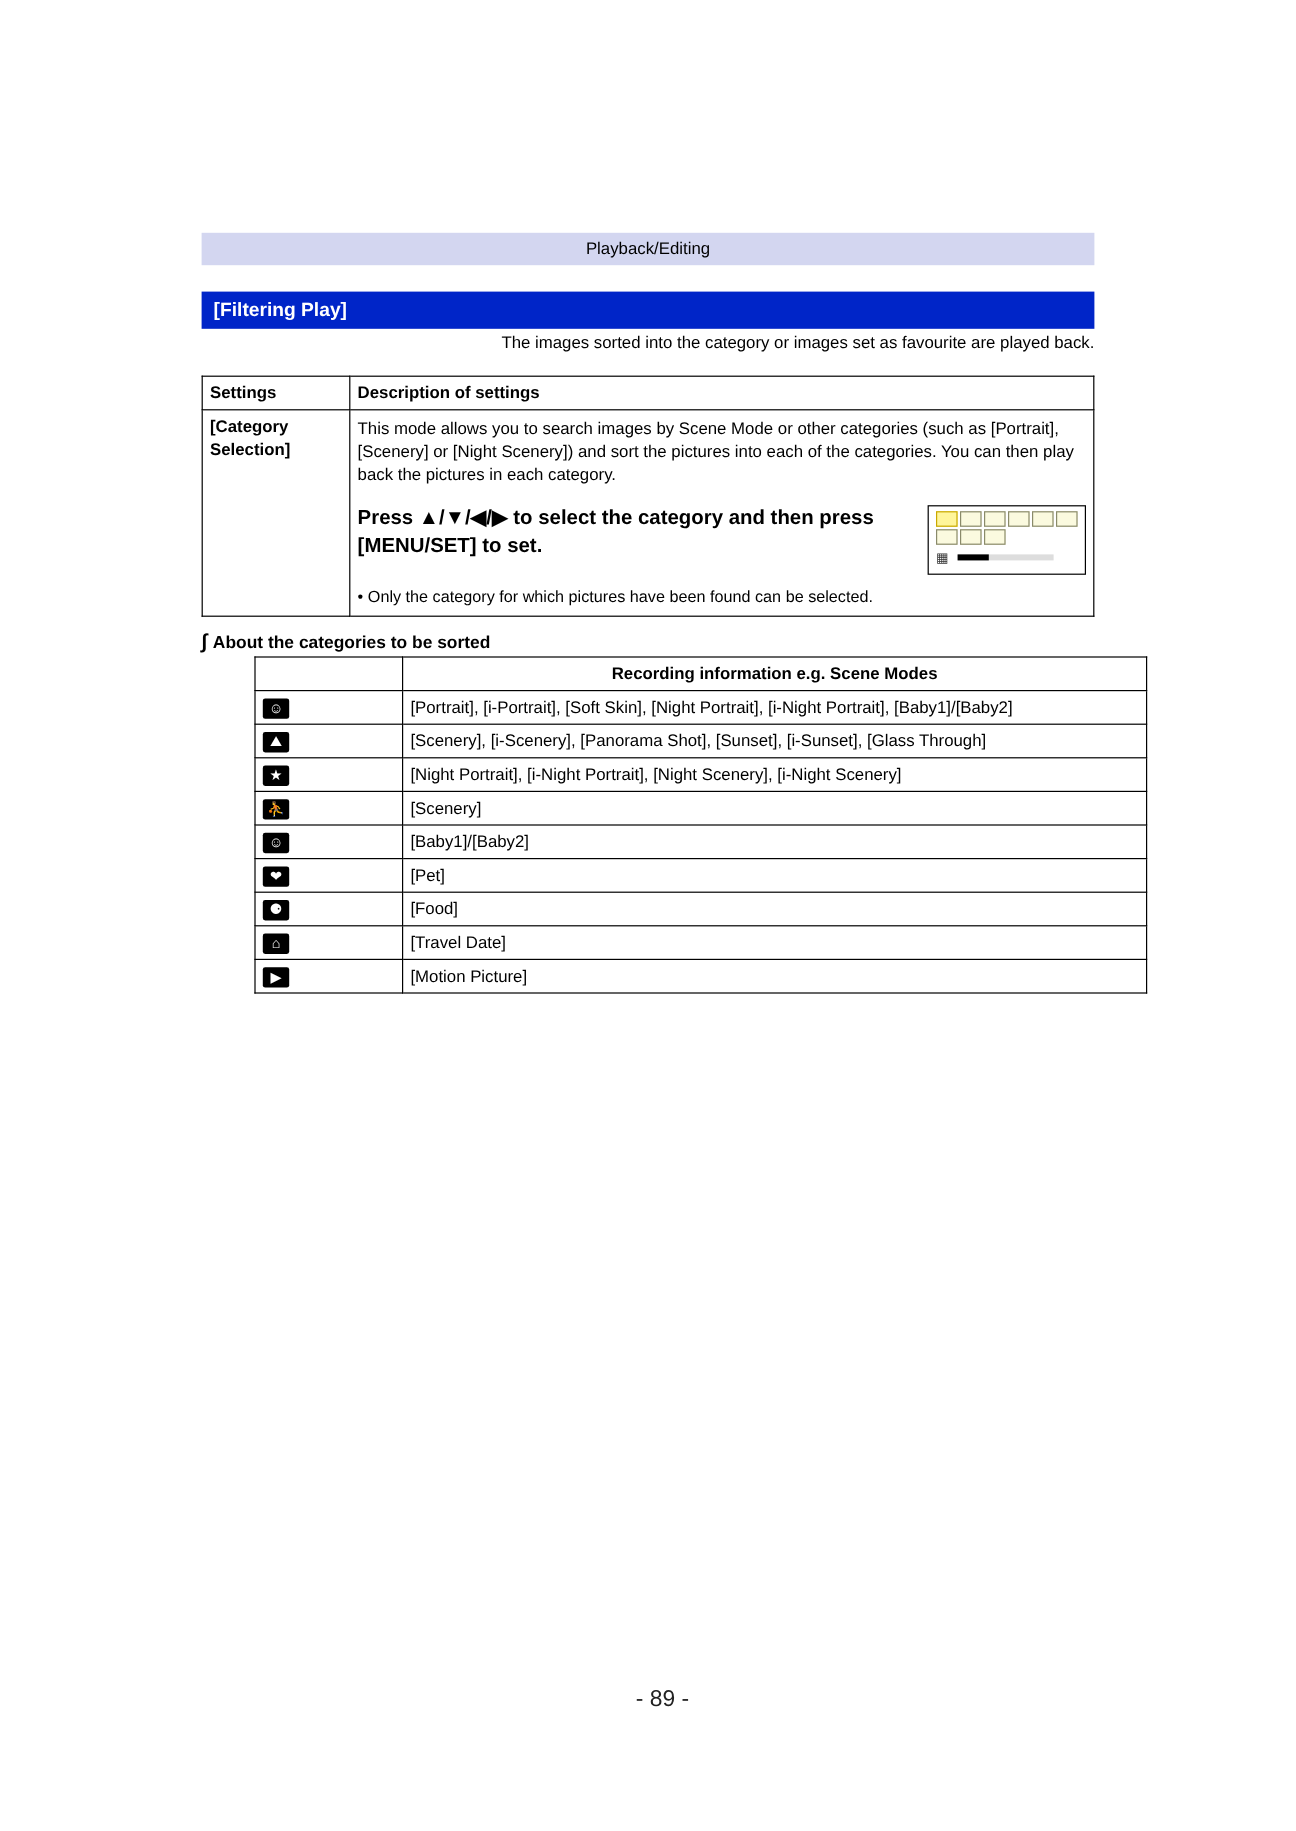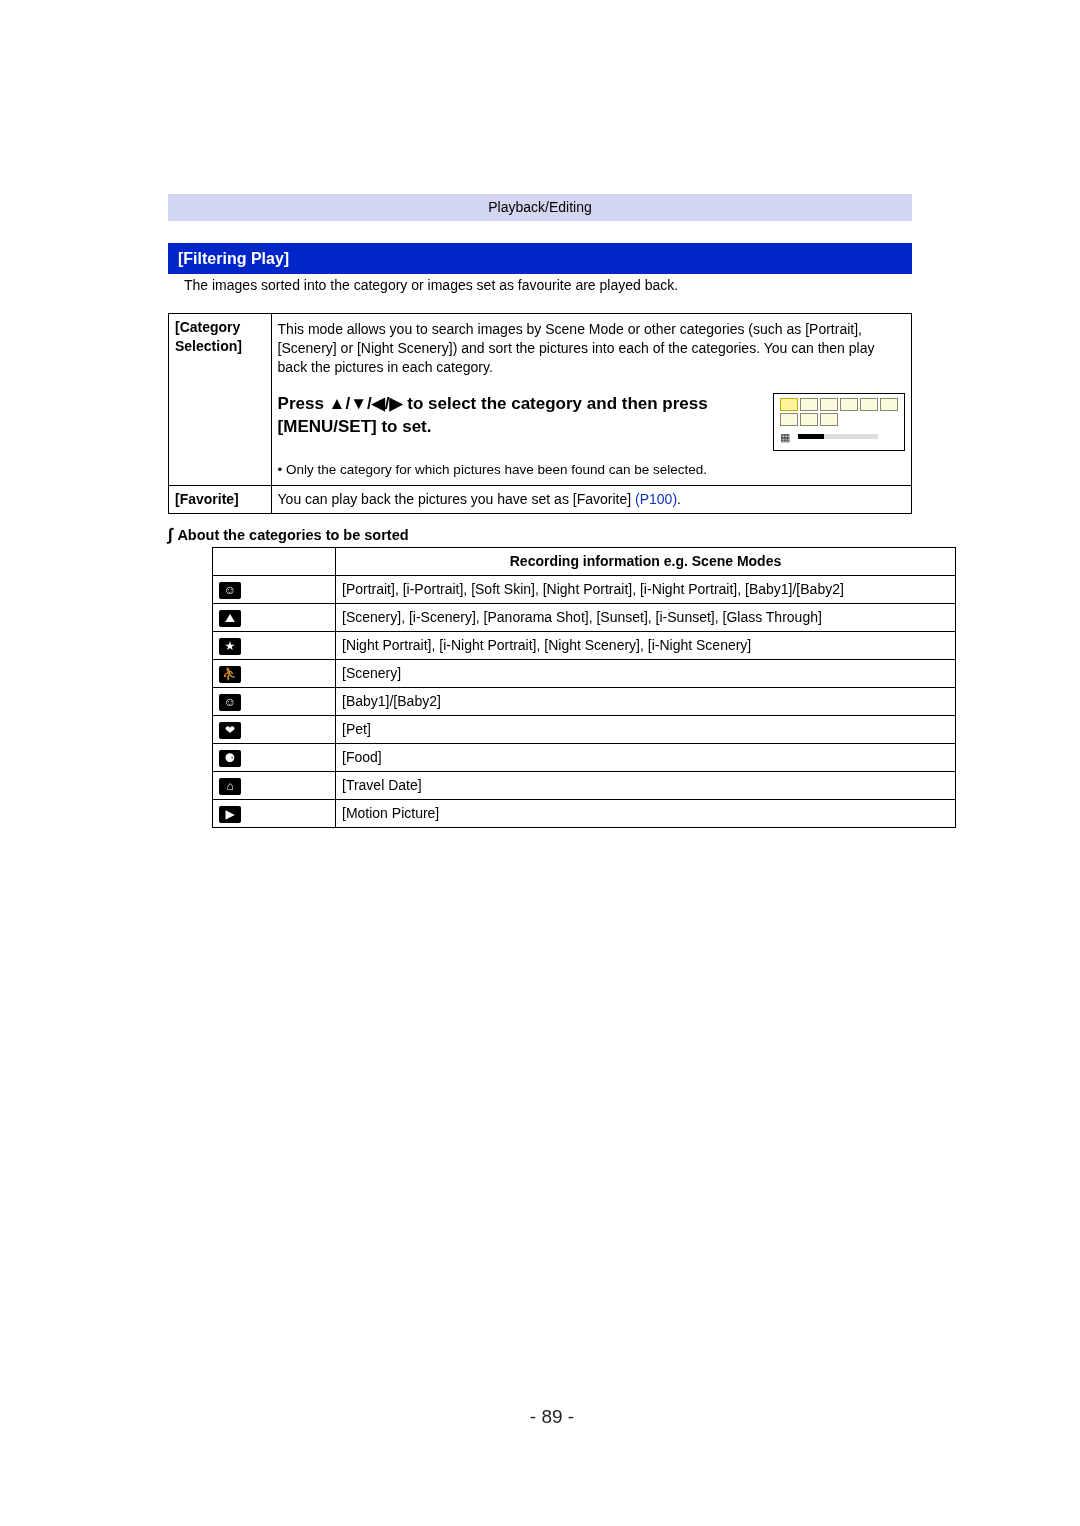"The images sorted into the" .intro-line { text-align: none -> right }
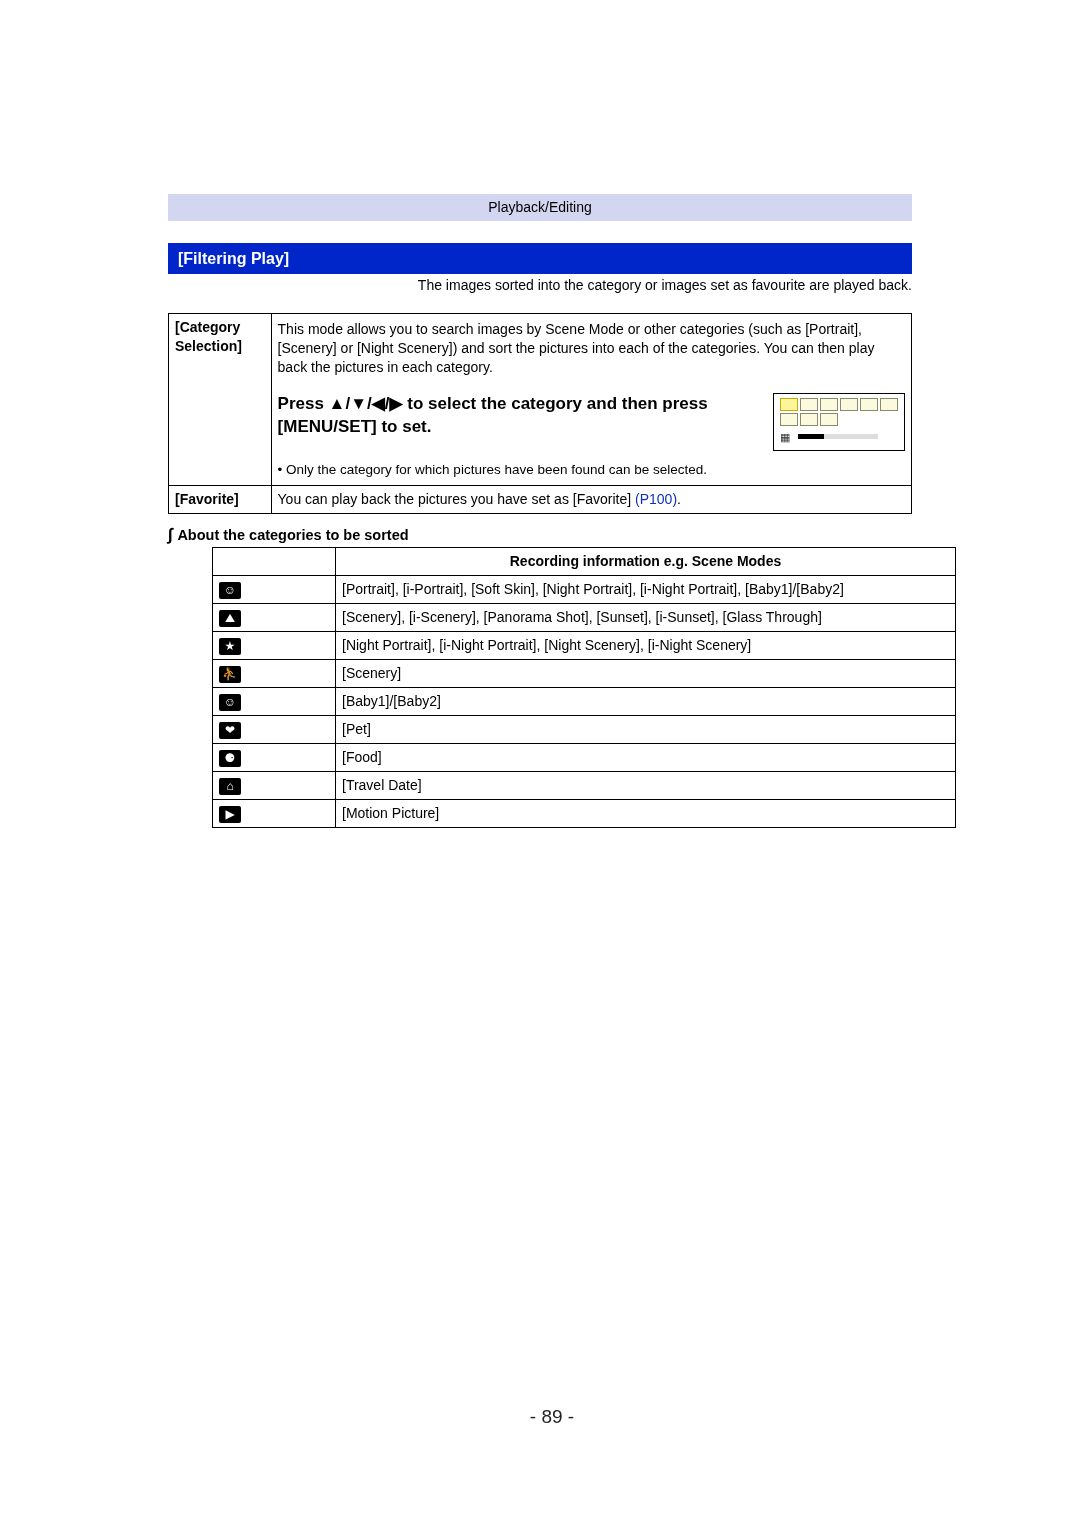"Settings" tr { html: none -> <tr> <th>Settings</th> <th>Description of settings</th> </tr> }
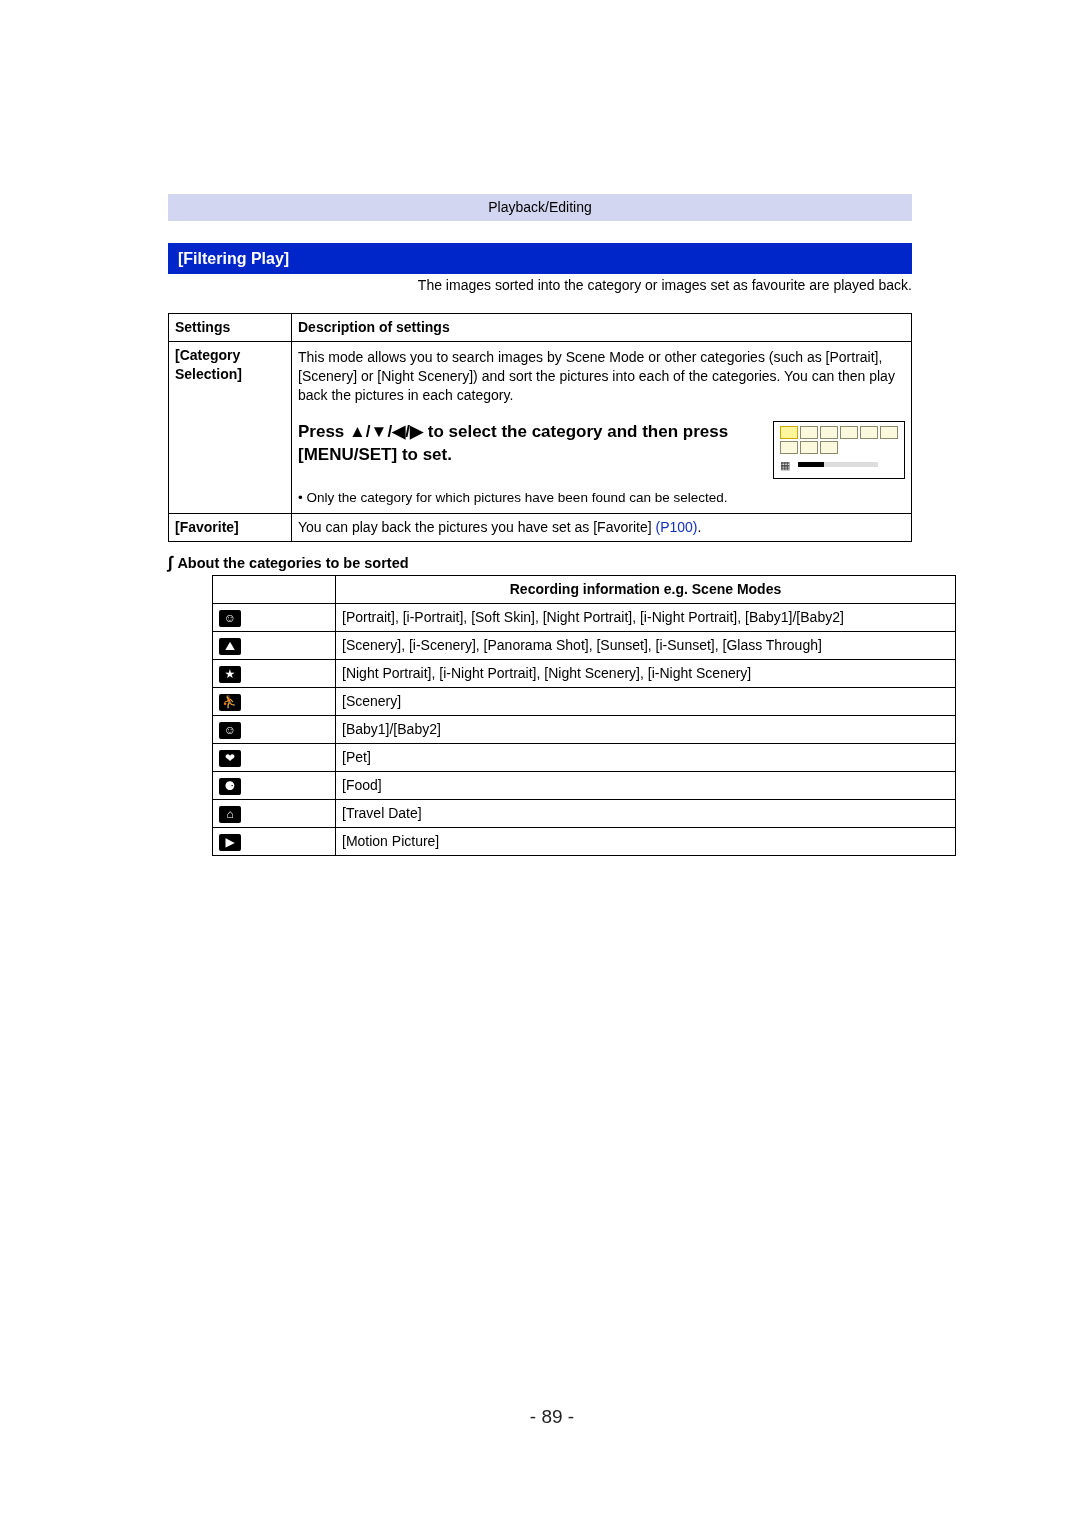"[Favorite]" tr { html: <tr> <td> <b>[Favorite]</b> </td> <td> <span>You can play back the pictures you have set as [Favorite] </span><span>(P100)</span><span>.</span> </td> </tr> -> none }
